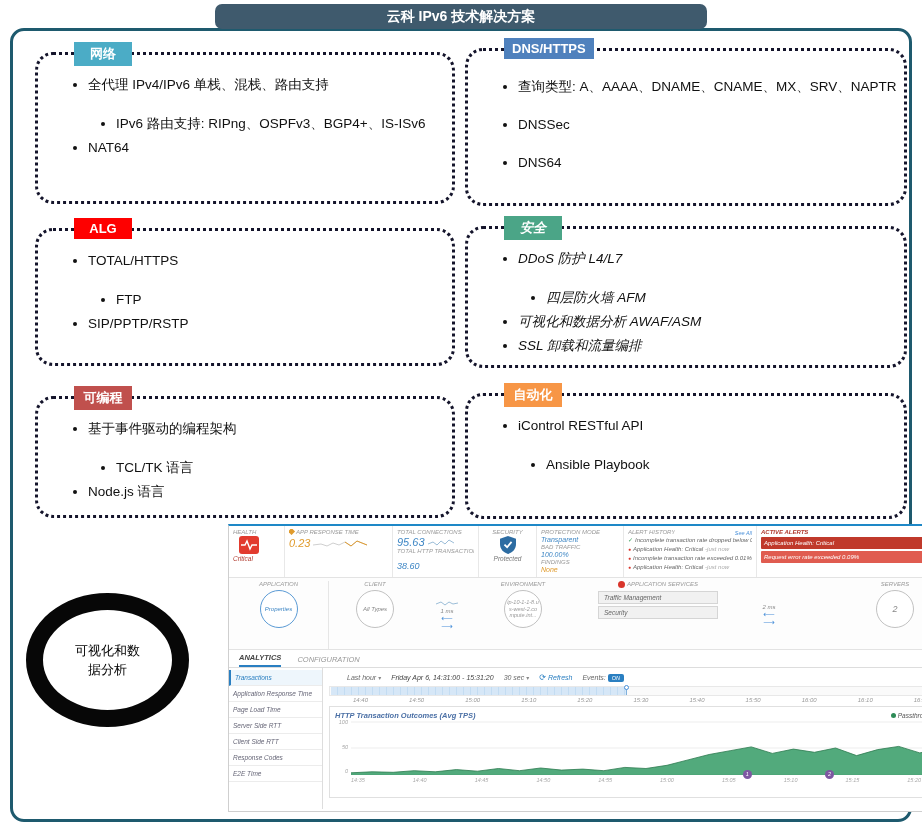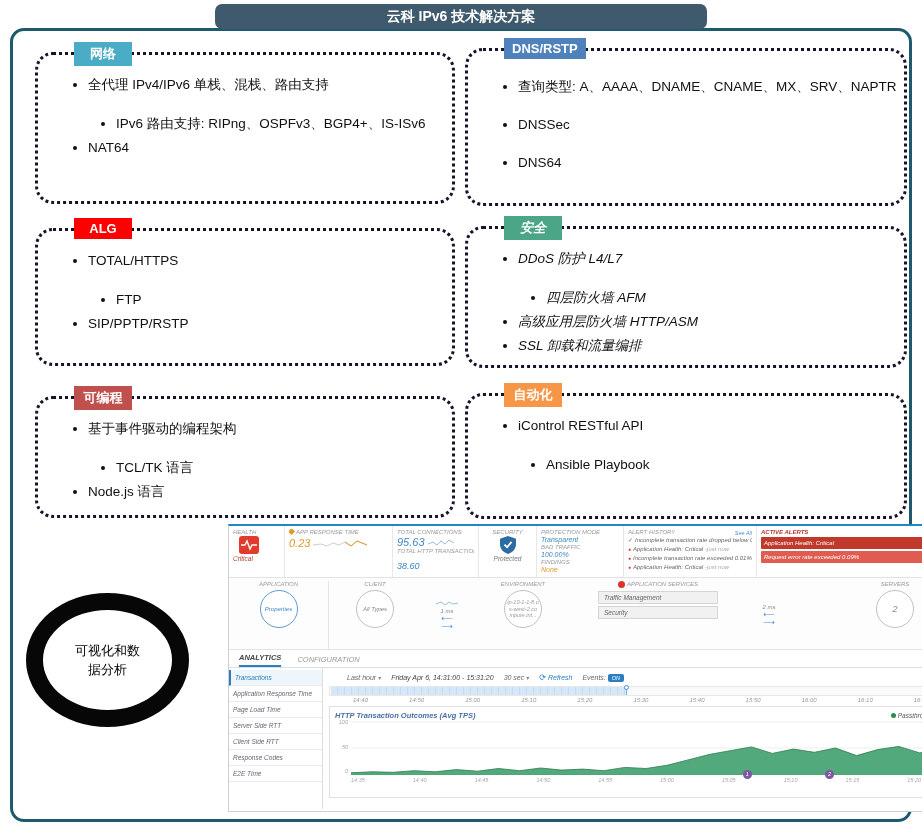"DNS/RSTP" div.fbox-label { text: DNS/RSTP -> DNS/HTTPS }
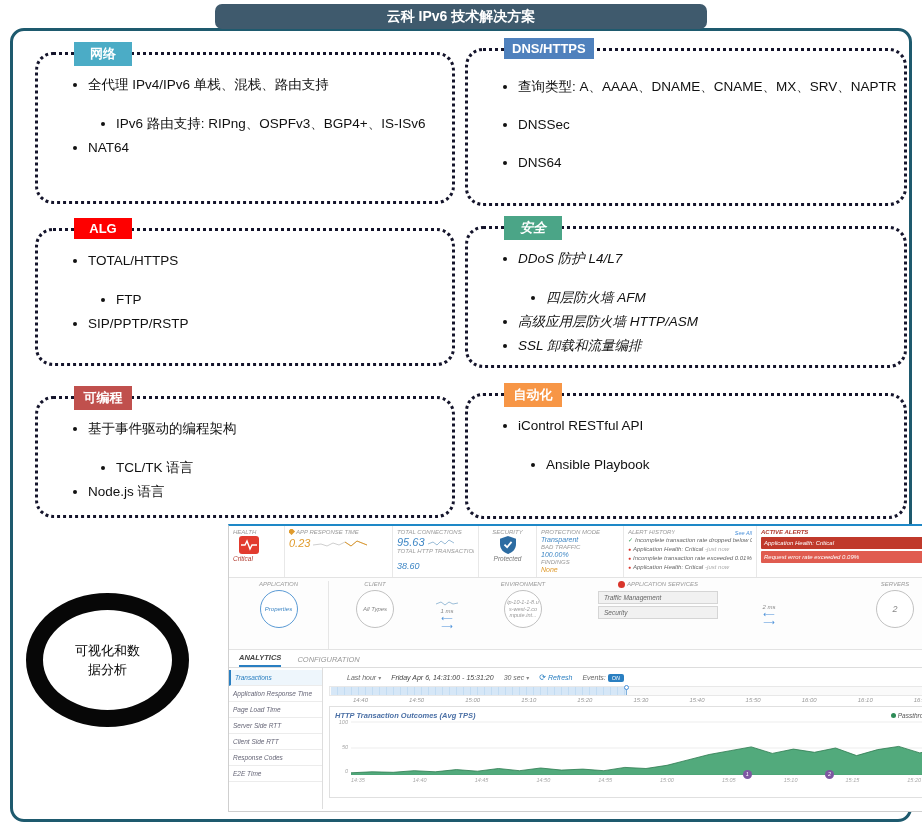"高级应用层防火墙 HTTP/ASM" li { text: 高级应用层防火墙 HTTP/ASM -> 可视化和数据分析 AWAF/ASM }
